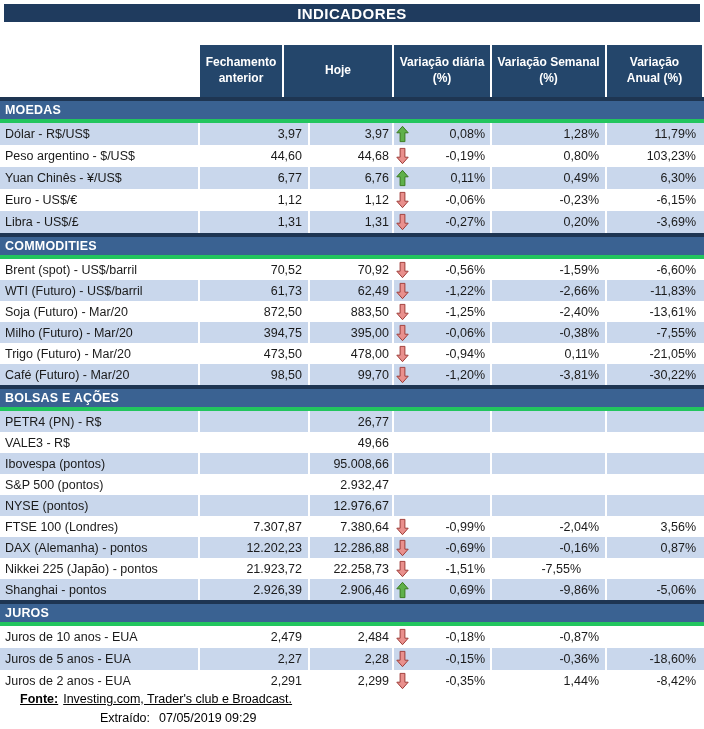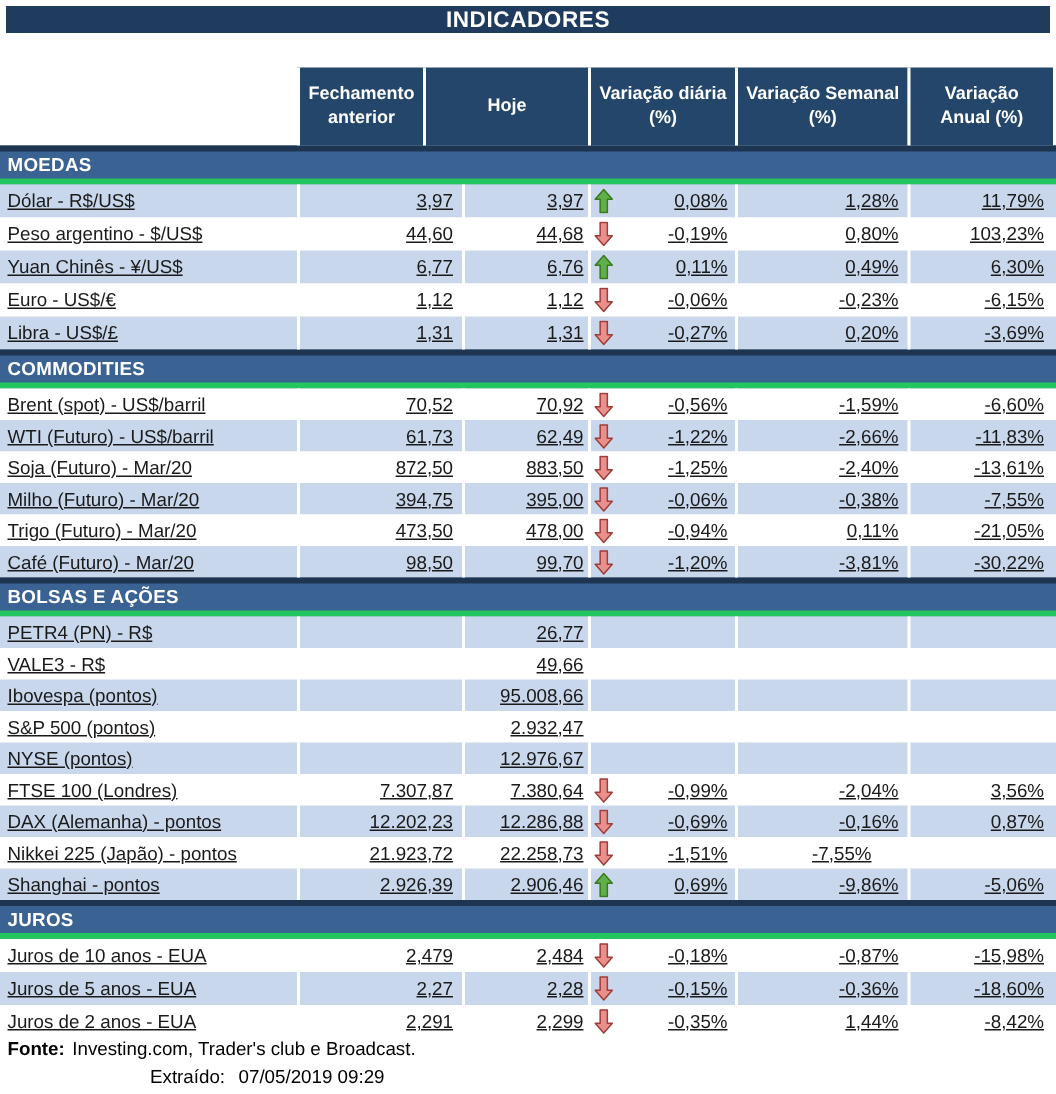"Dólar - R$/US$" .row { text-decoration: underline -> none }
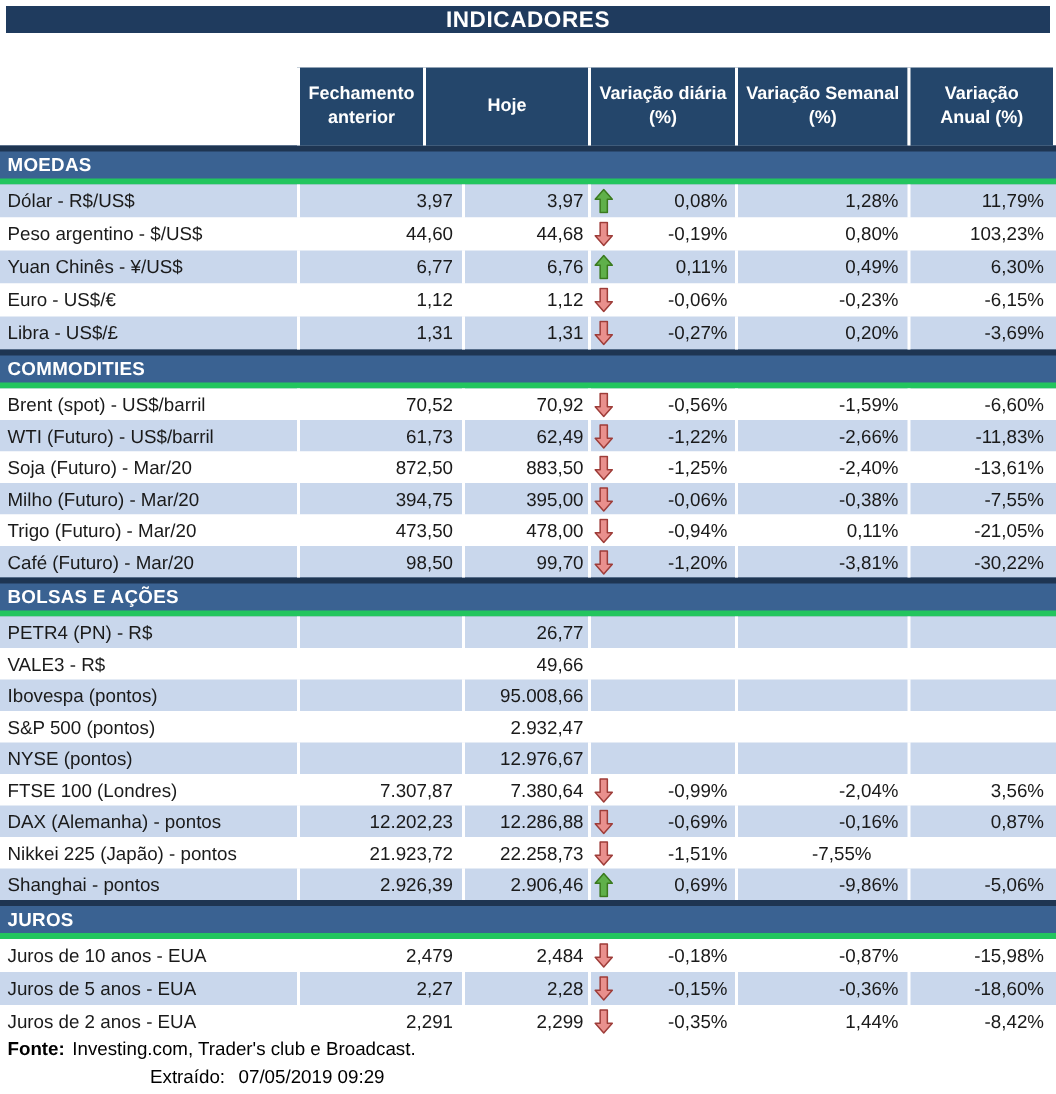"-15,98%" div.cell { html: <div>-15,98%</div> -> none }
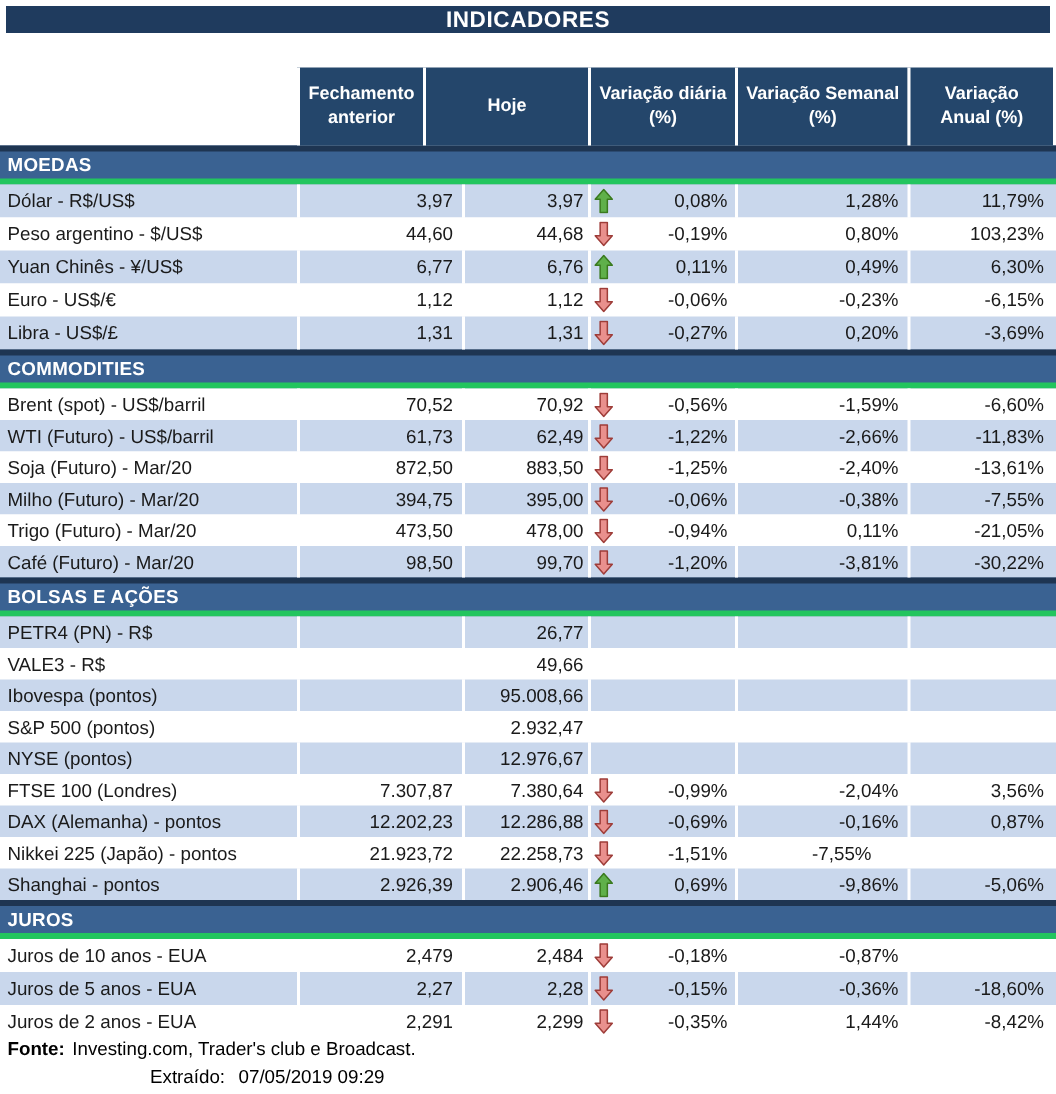"Fonte:" .f1 { padding-left: 5px -> 20px; text-decoration: none -> underline }
